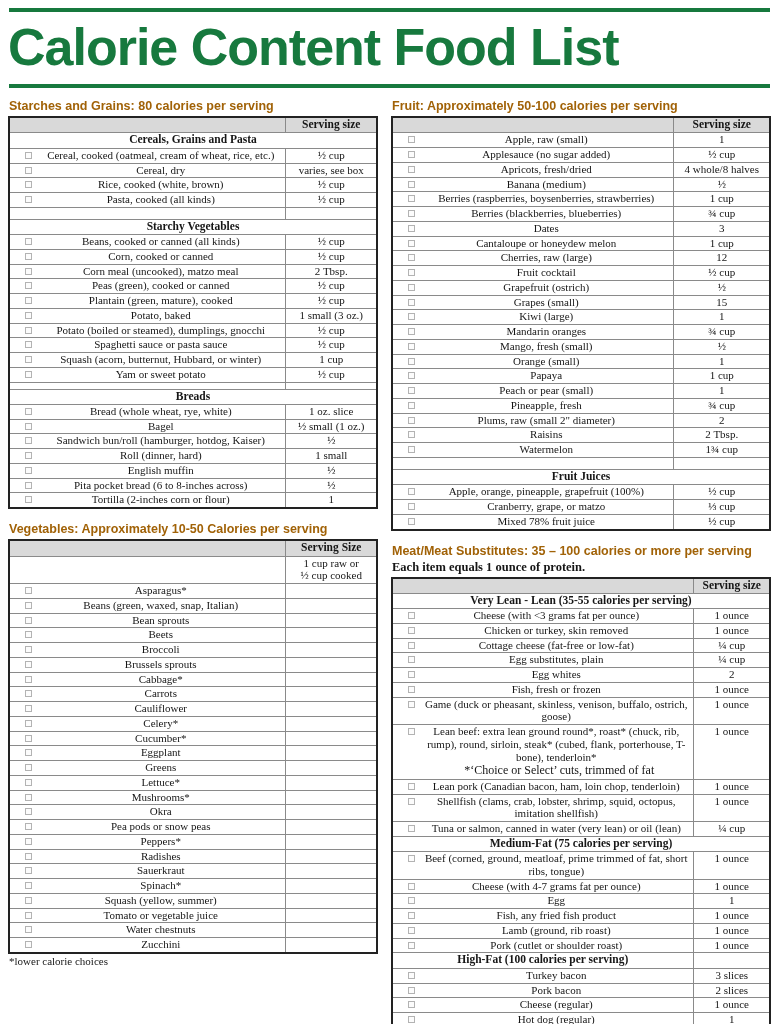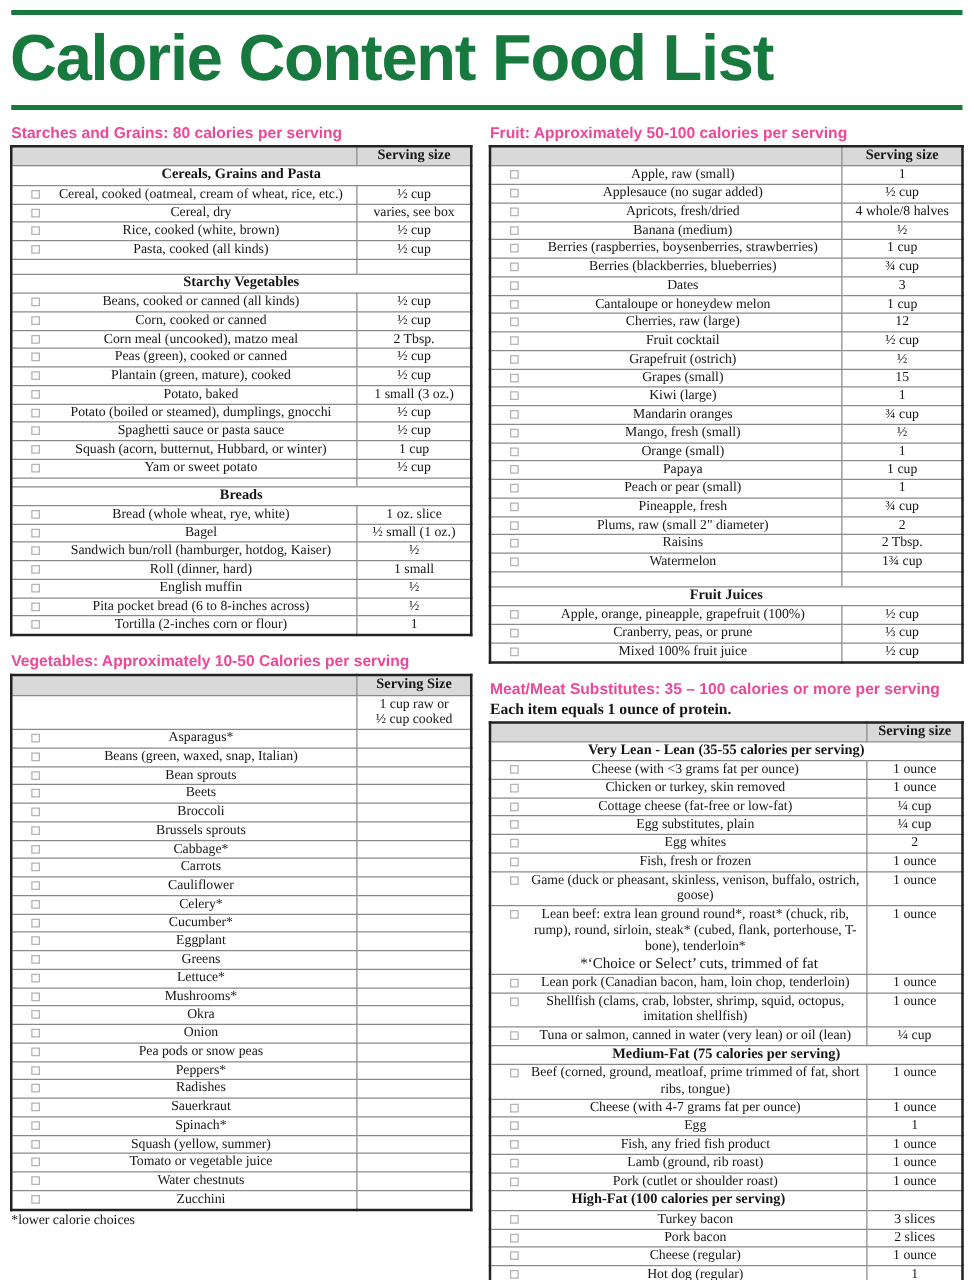"Starches and Grains: 80 calories" .hd { color: #ec4899 -> #a16207 }
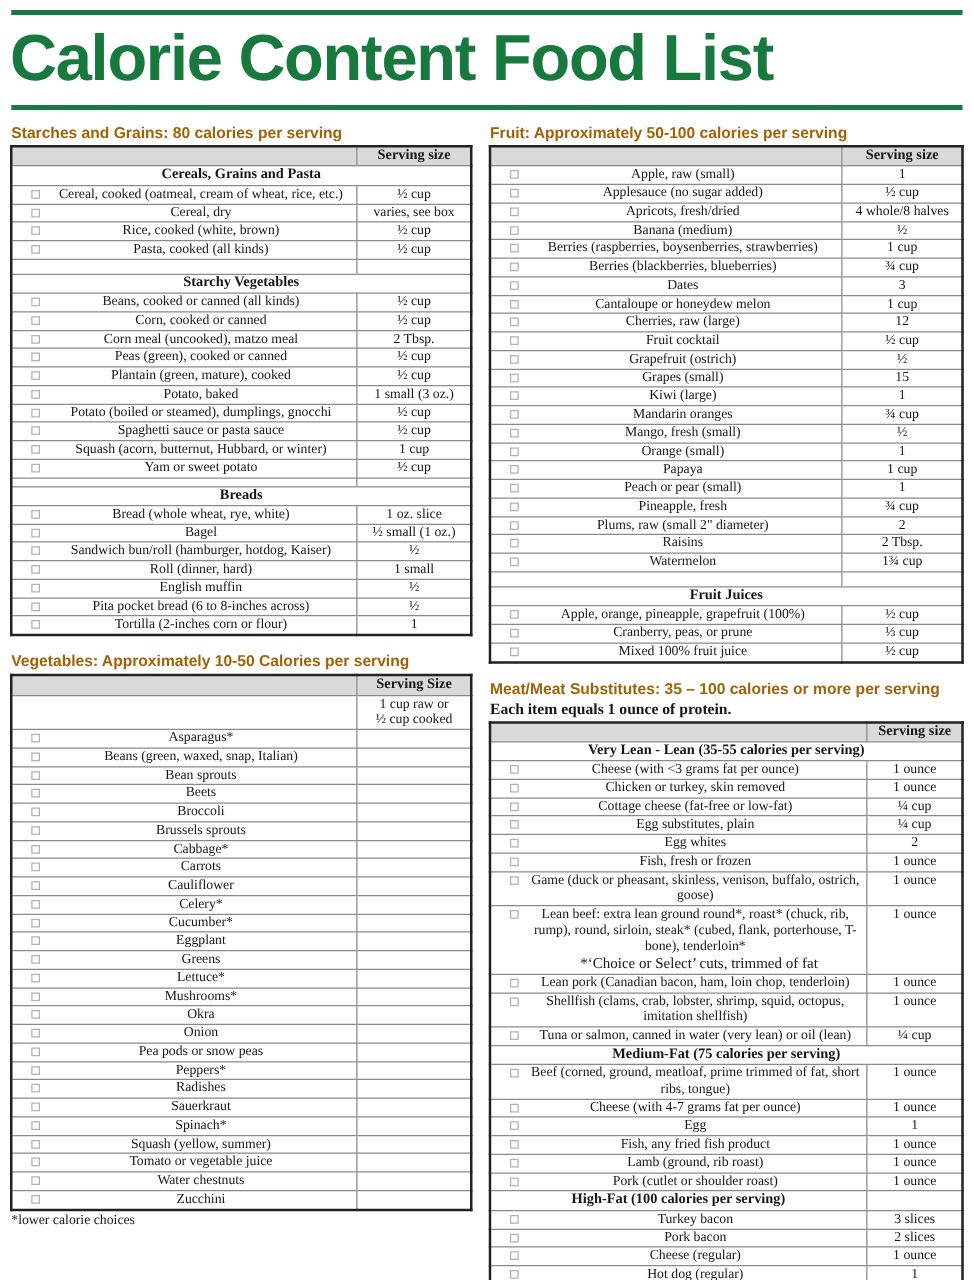"Cranberry, peas, or prune" div.lbl { text: peas, or prune -> grape, or matzo }
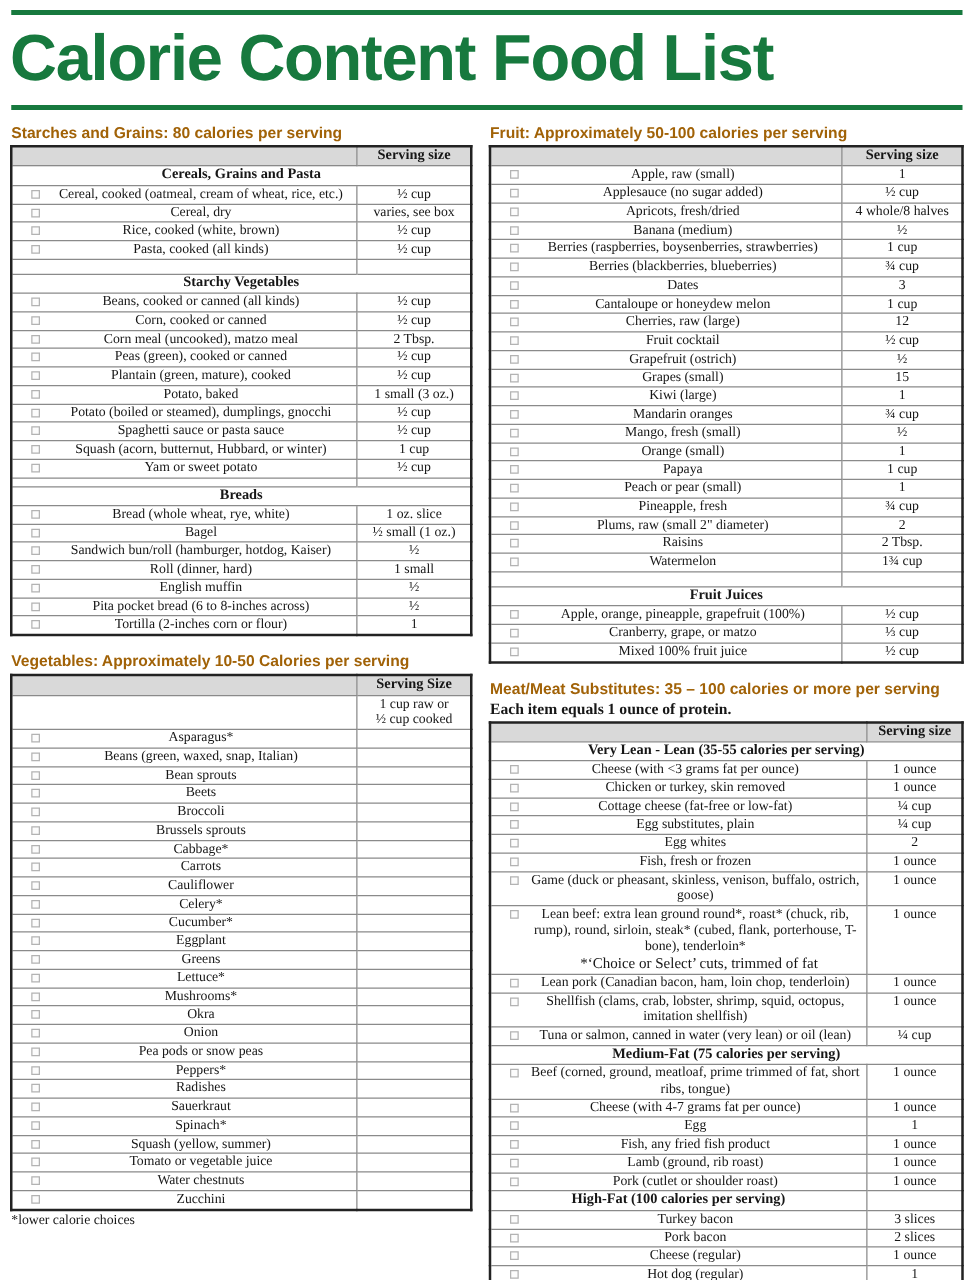"Mixed 100% fruit juice" div.lbl { text: 100% -> 78% }
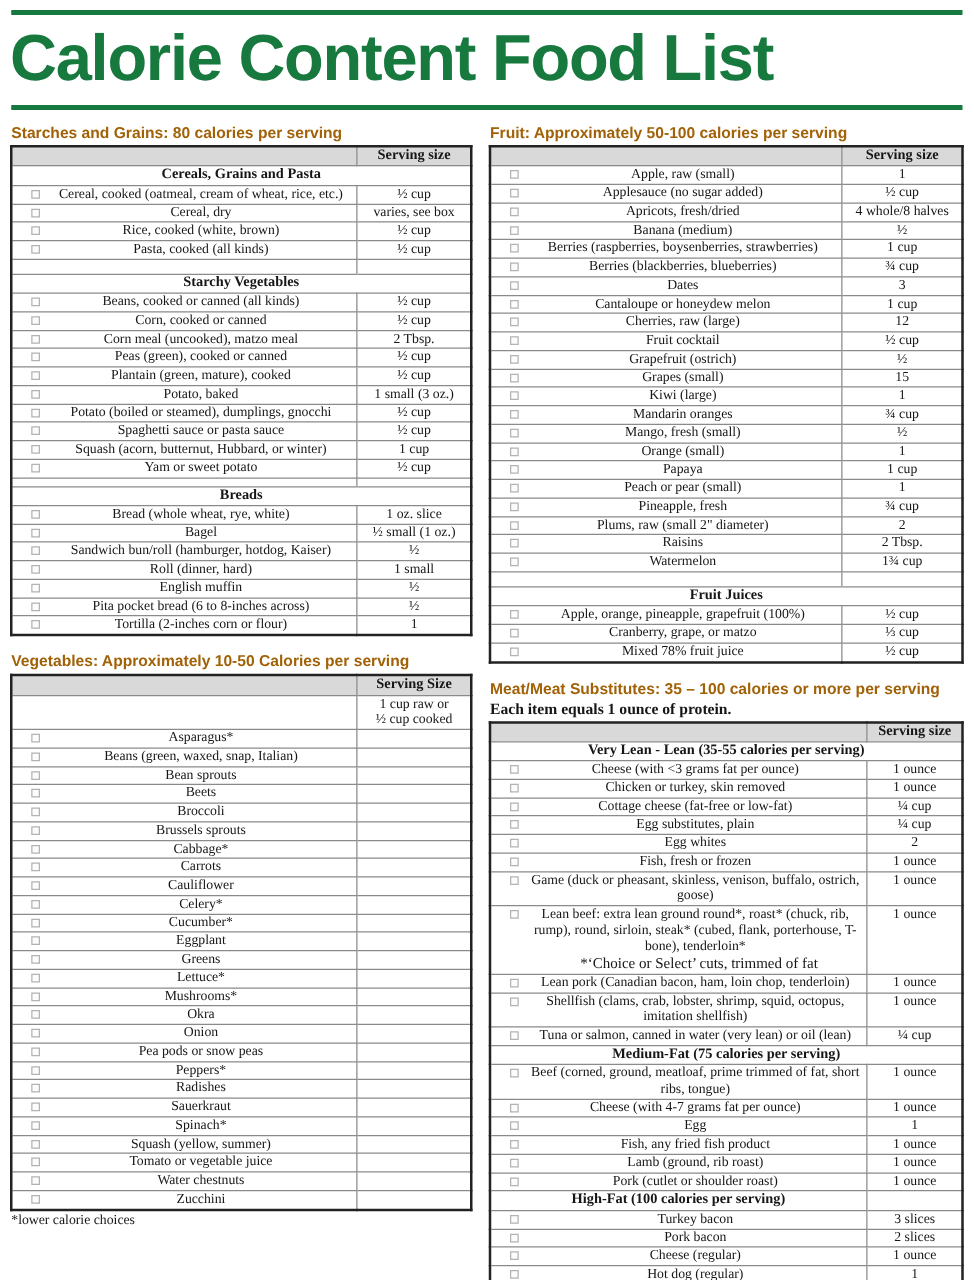"Onion" tr { html: <tr> <td> <div> <span></span> <div>Onion</div> </div> </td> <td></td> </tr> -> none }
